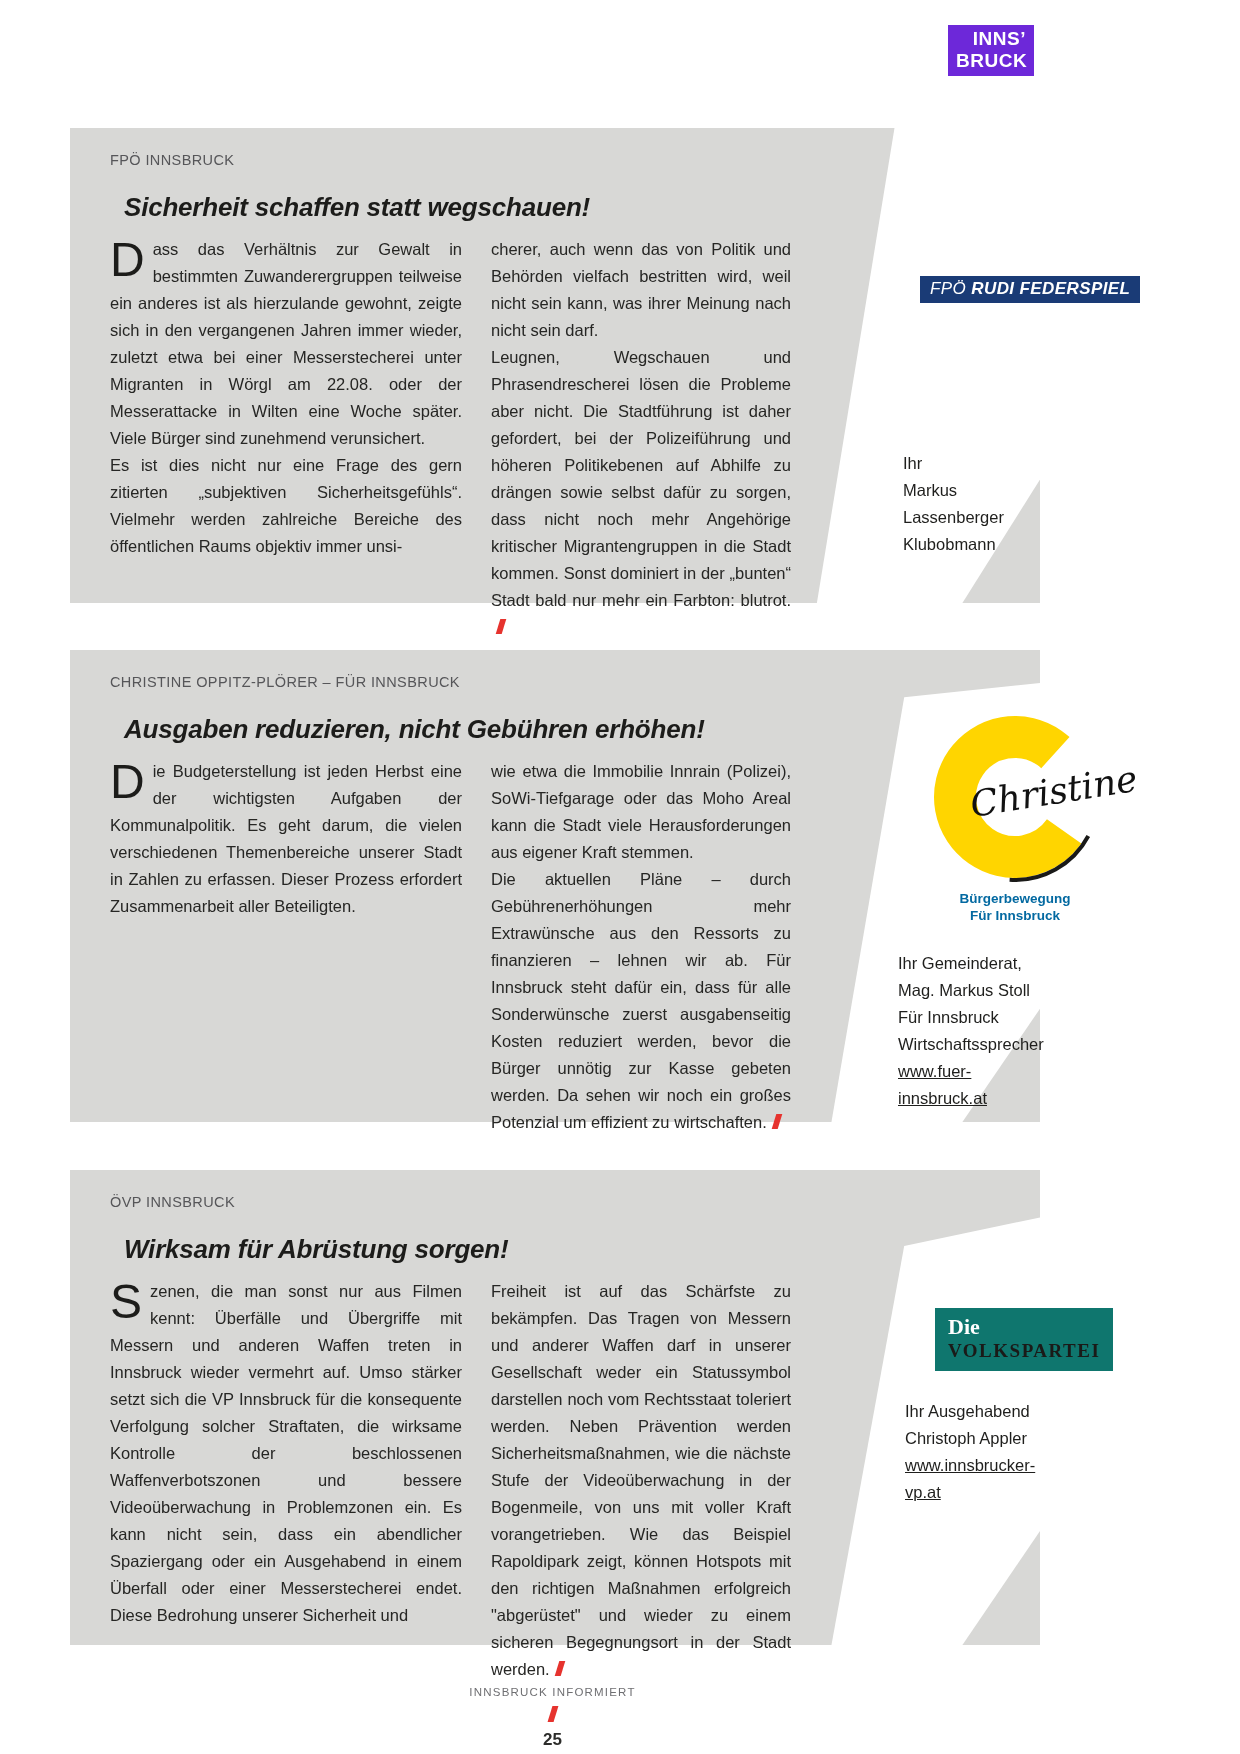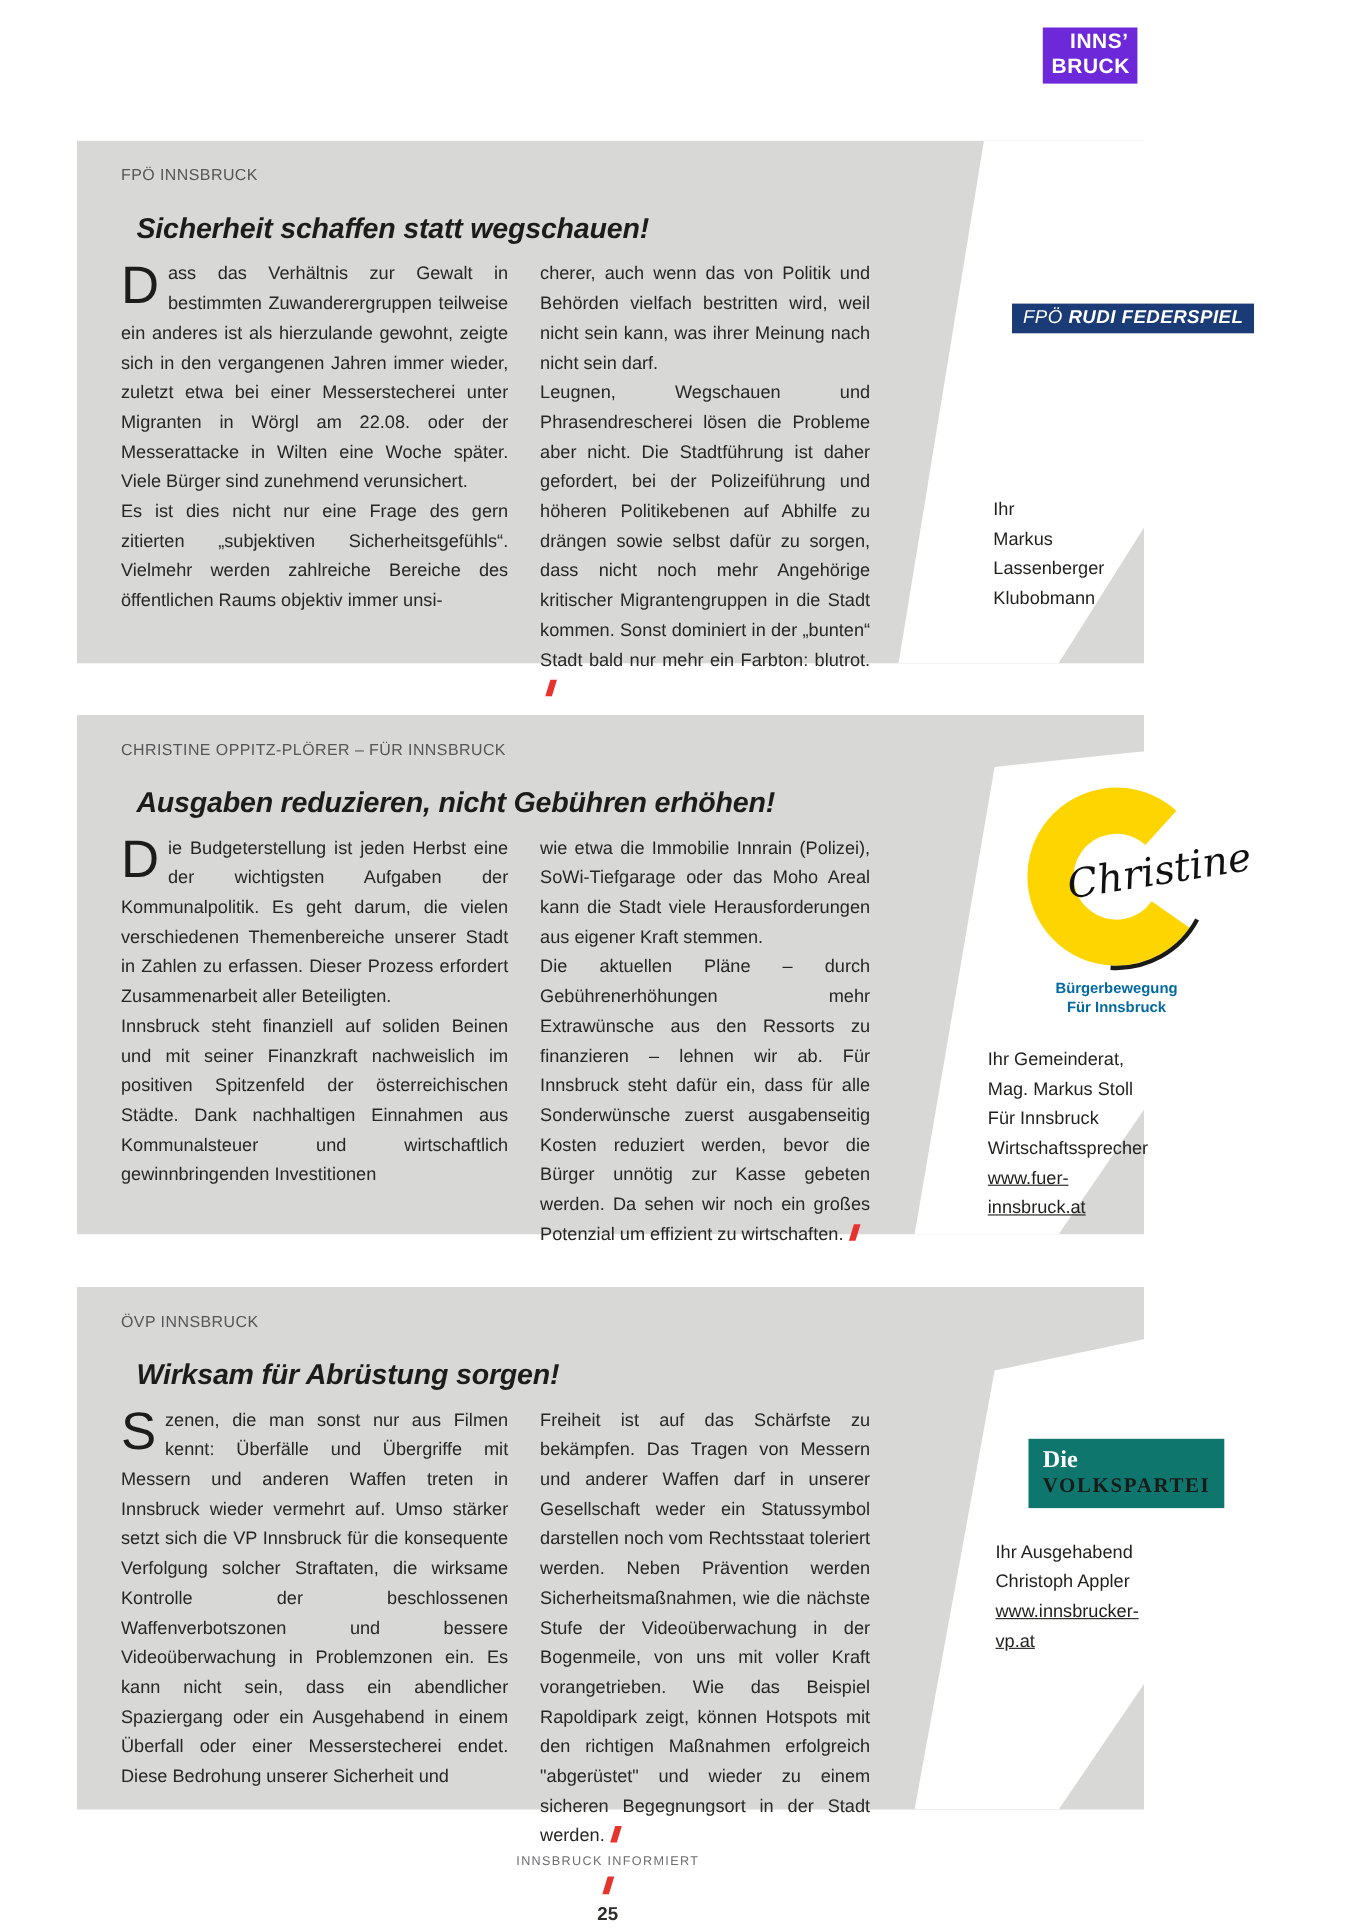"Innsbruck steht finanziell auf soliden" p { html: <p>Innsbruck steht finanziell auf soliden Beinen und mit seiner Finanzkraft nachweislich im positiven Spitzenfeld der österreichischen Städte. Dank nachhaltigen Einnahmen aus Kommunalsteuer und wirtschaftlich gewinnbringenden Investitionen</p> -> none }
